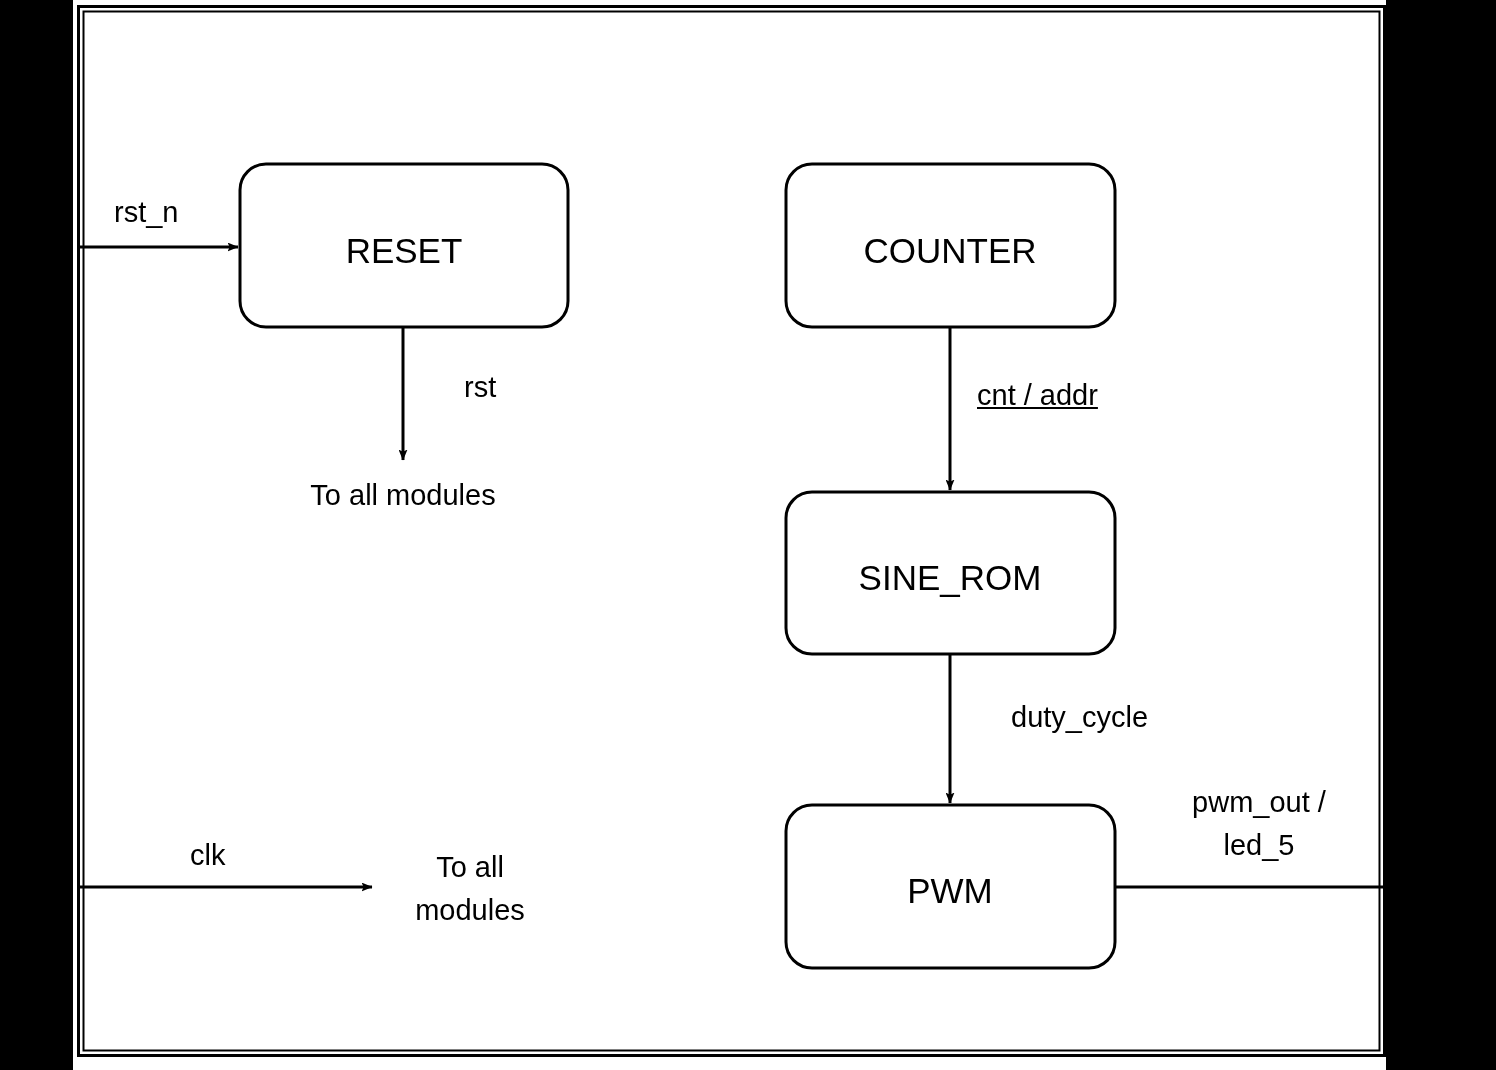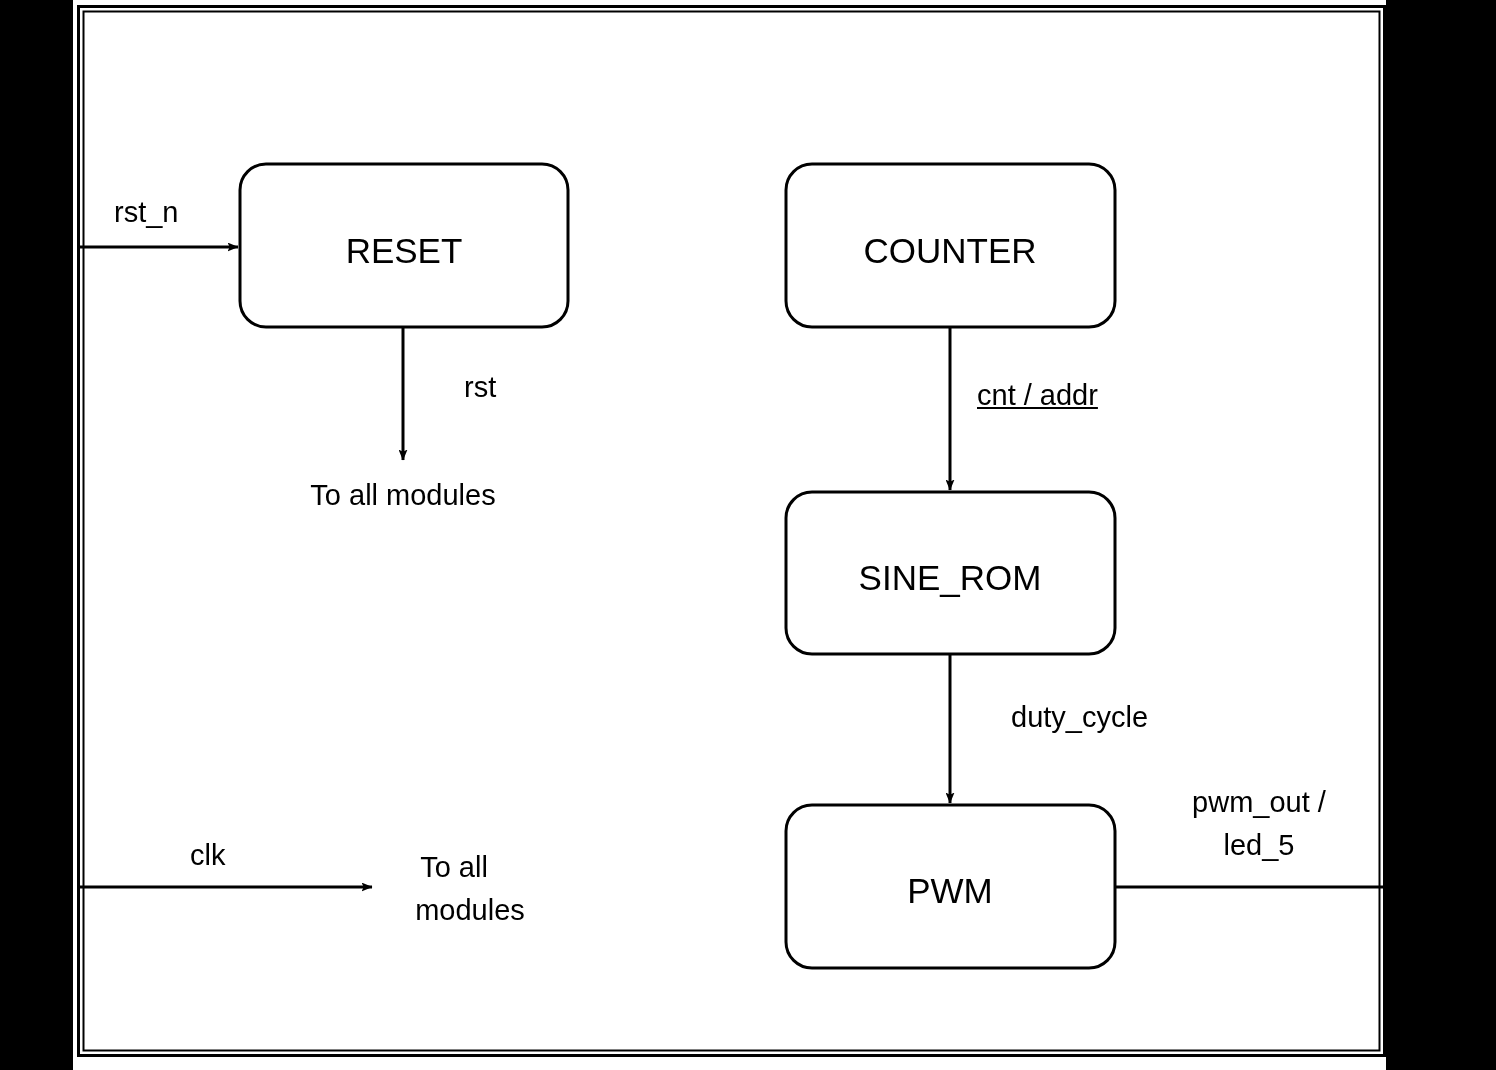"To all" div.diag-text { left: 454px -> 470px }
